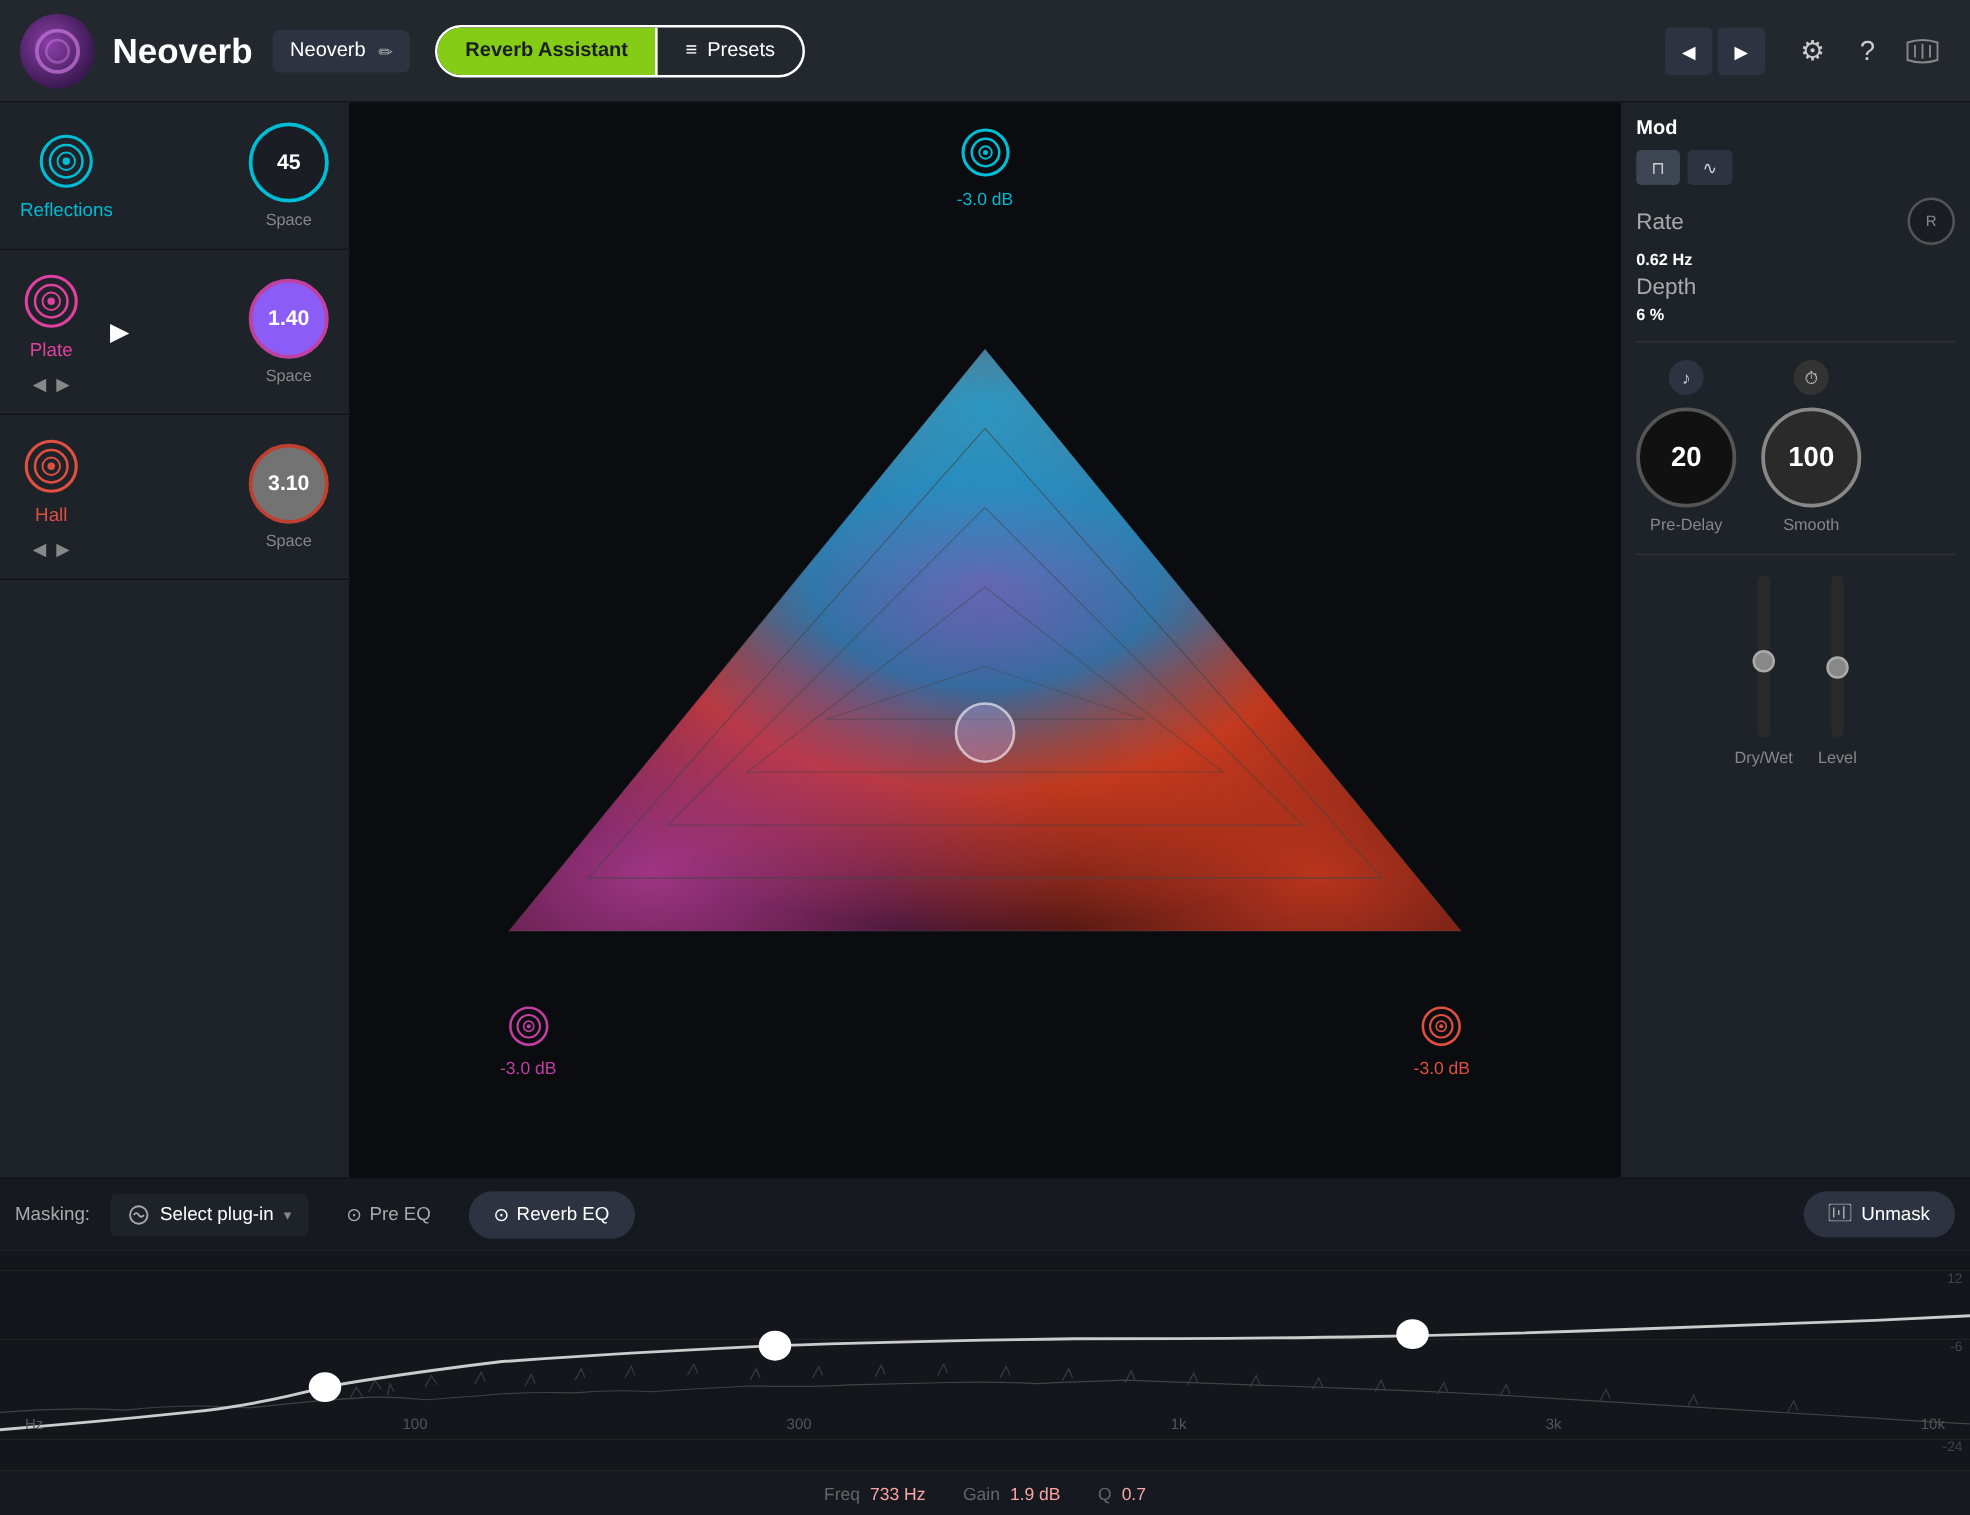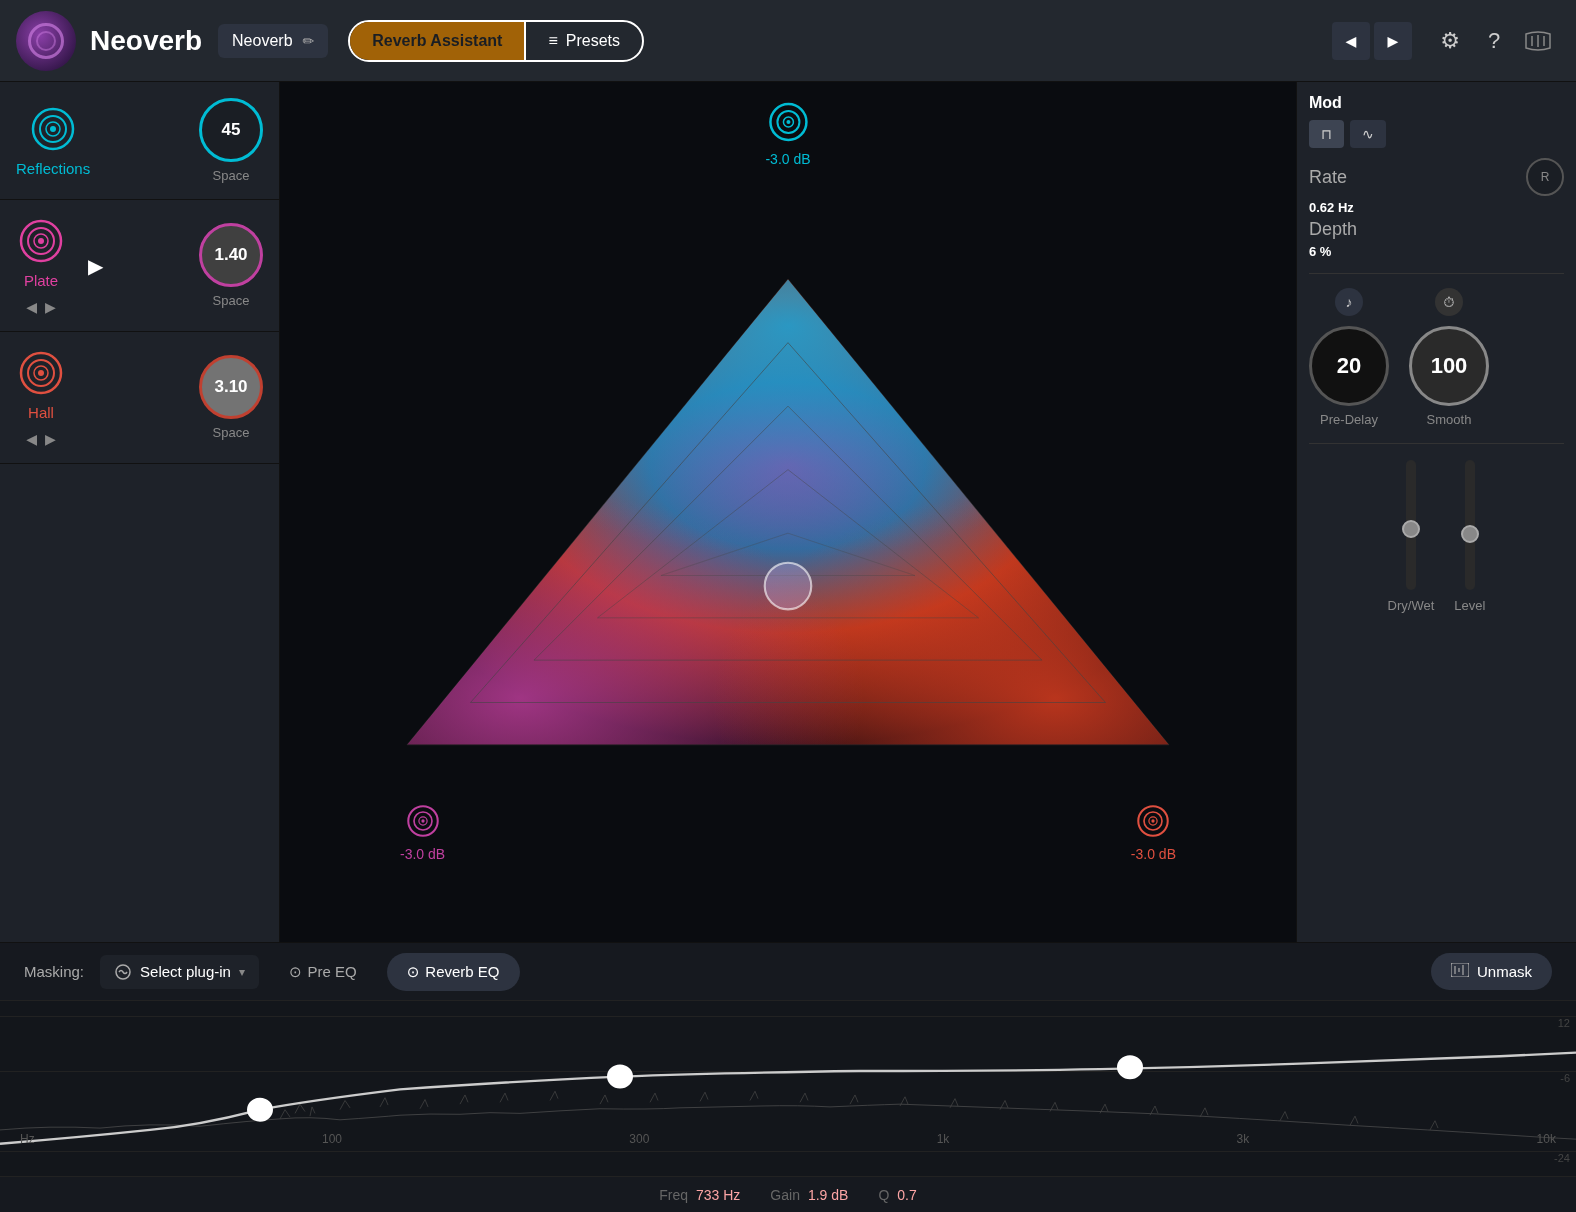"Reverb Assistant" .reverb-assistant-btn { background: #a16207 -> #84cc16 }
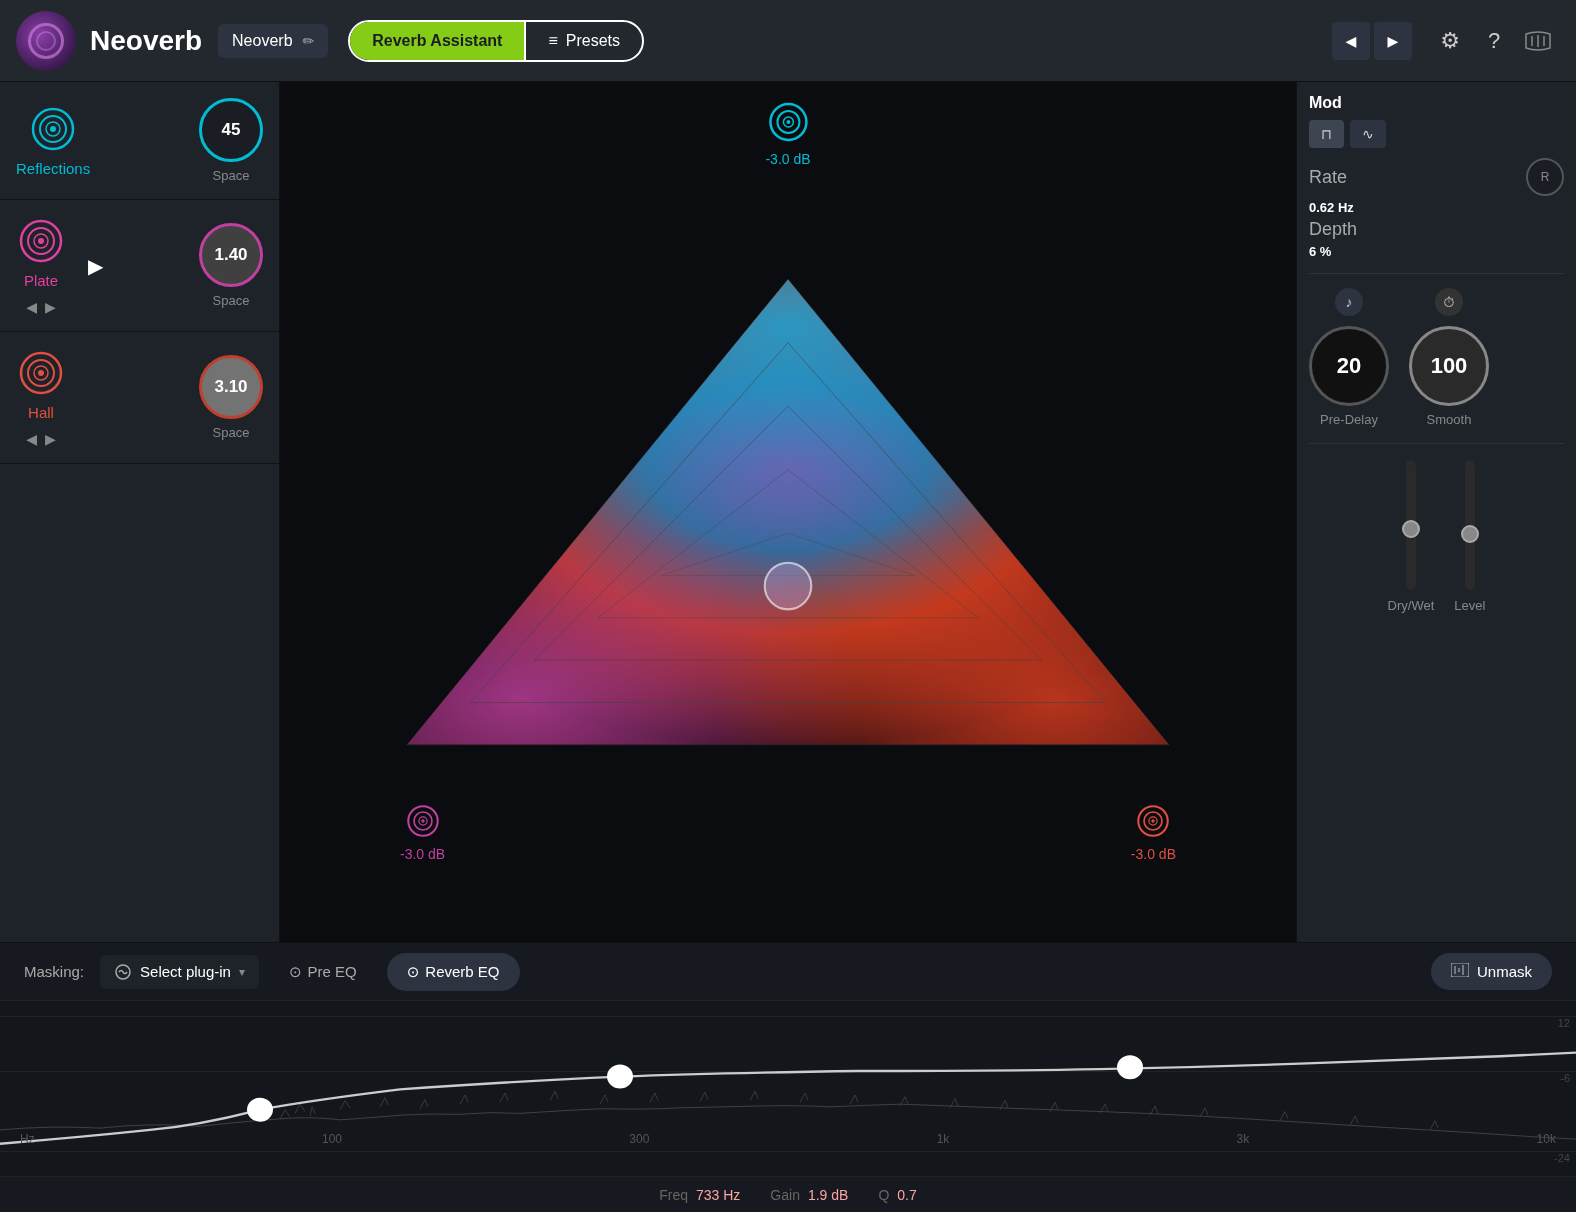"1.40" .knob-pink { background: #404040 -> #8b5cf6 }
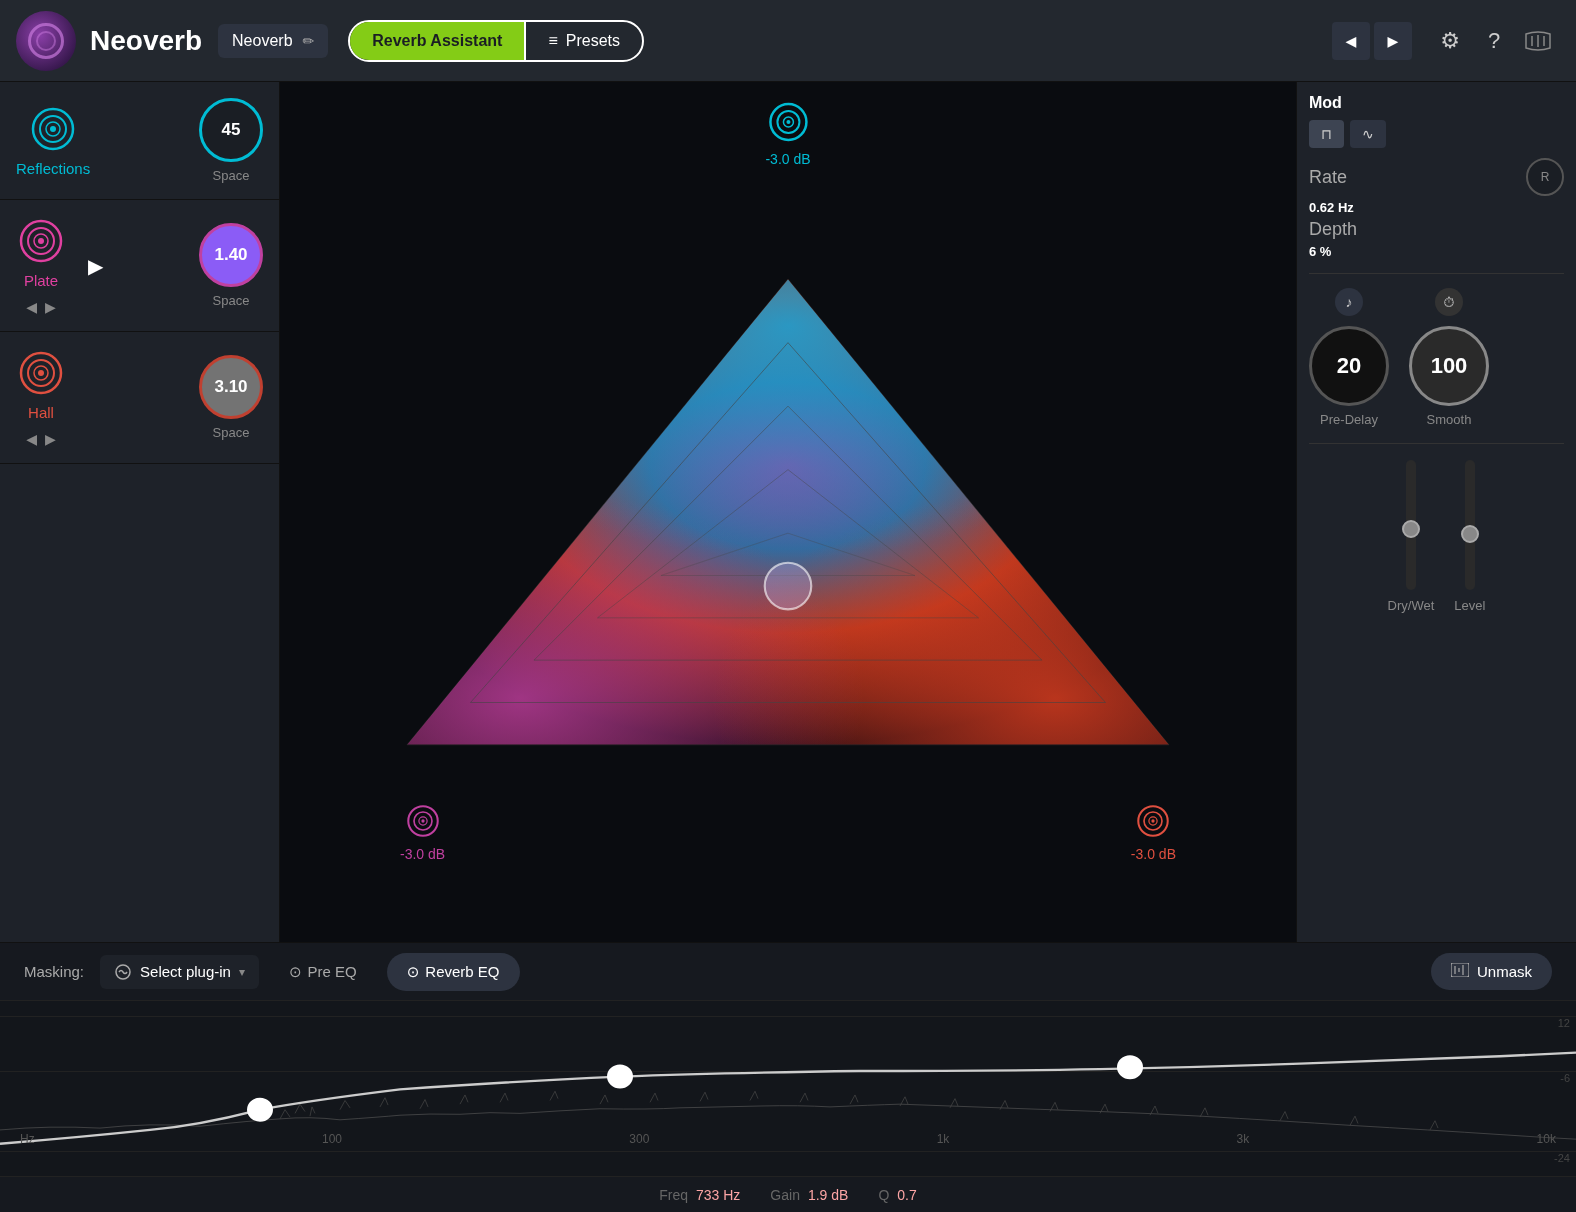"Masking:" .eq-toolbar { padding: 0 24px -> 0 12px }
